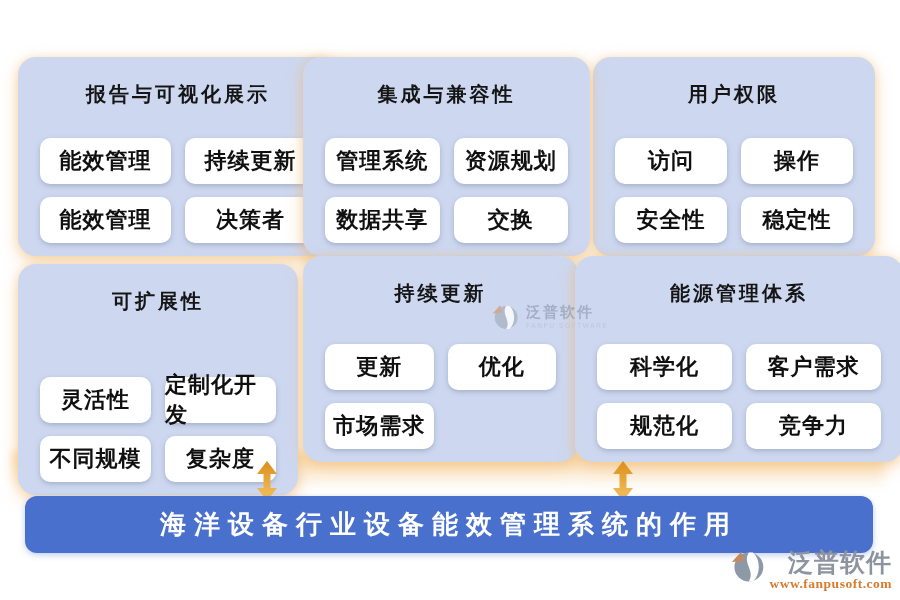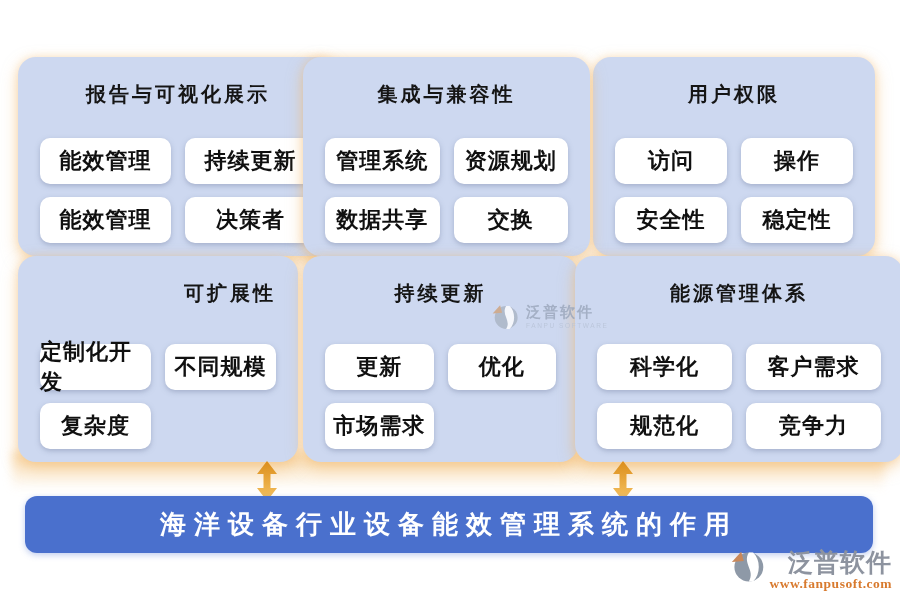"可扩展性" .p4 { align-items: flex-end -> none; height: 206px -> 231px; top: 256px -> 264px }
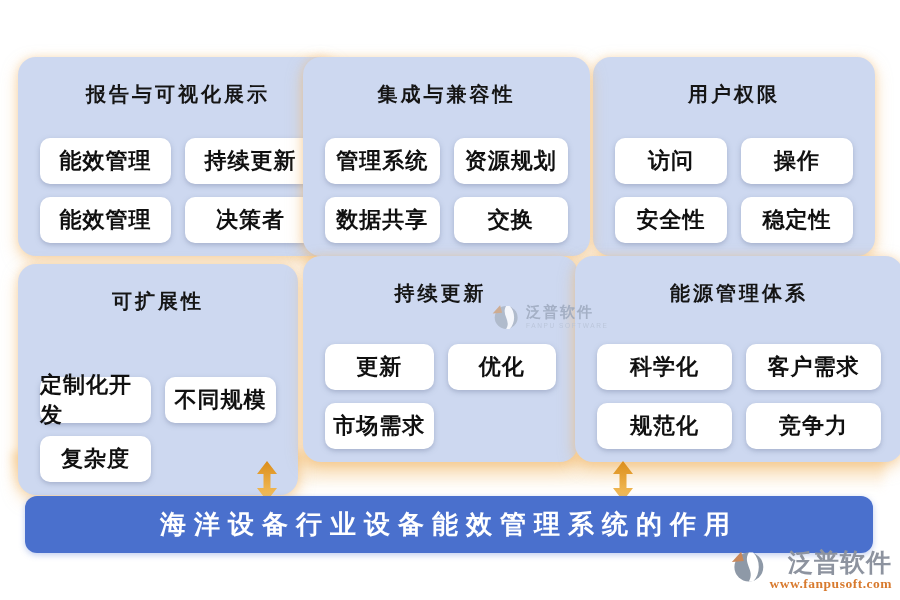"灵活性" div.chip { html: none -> <div>灵活性</div> }
